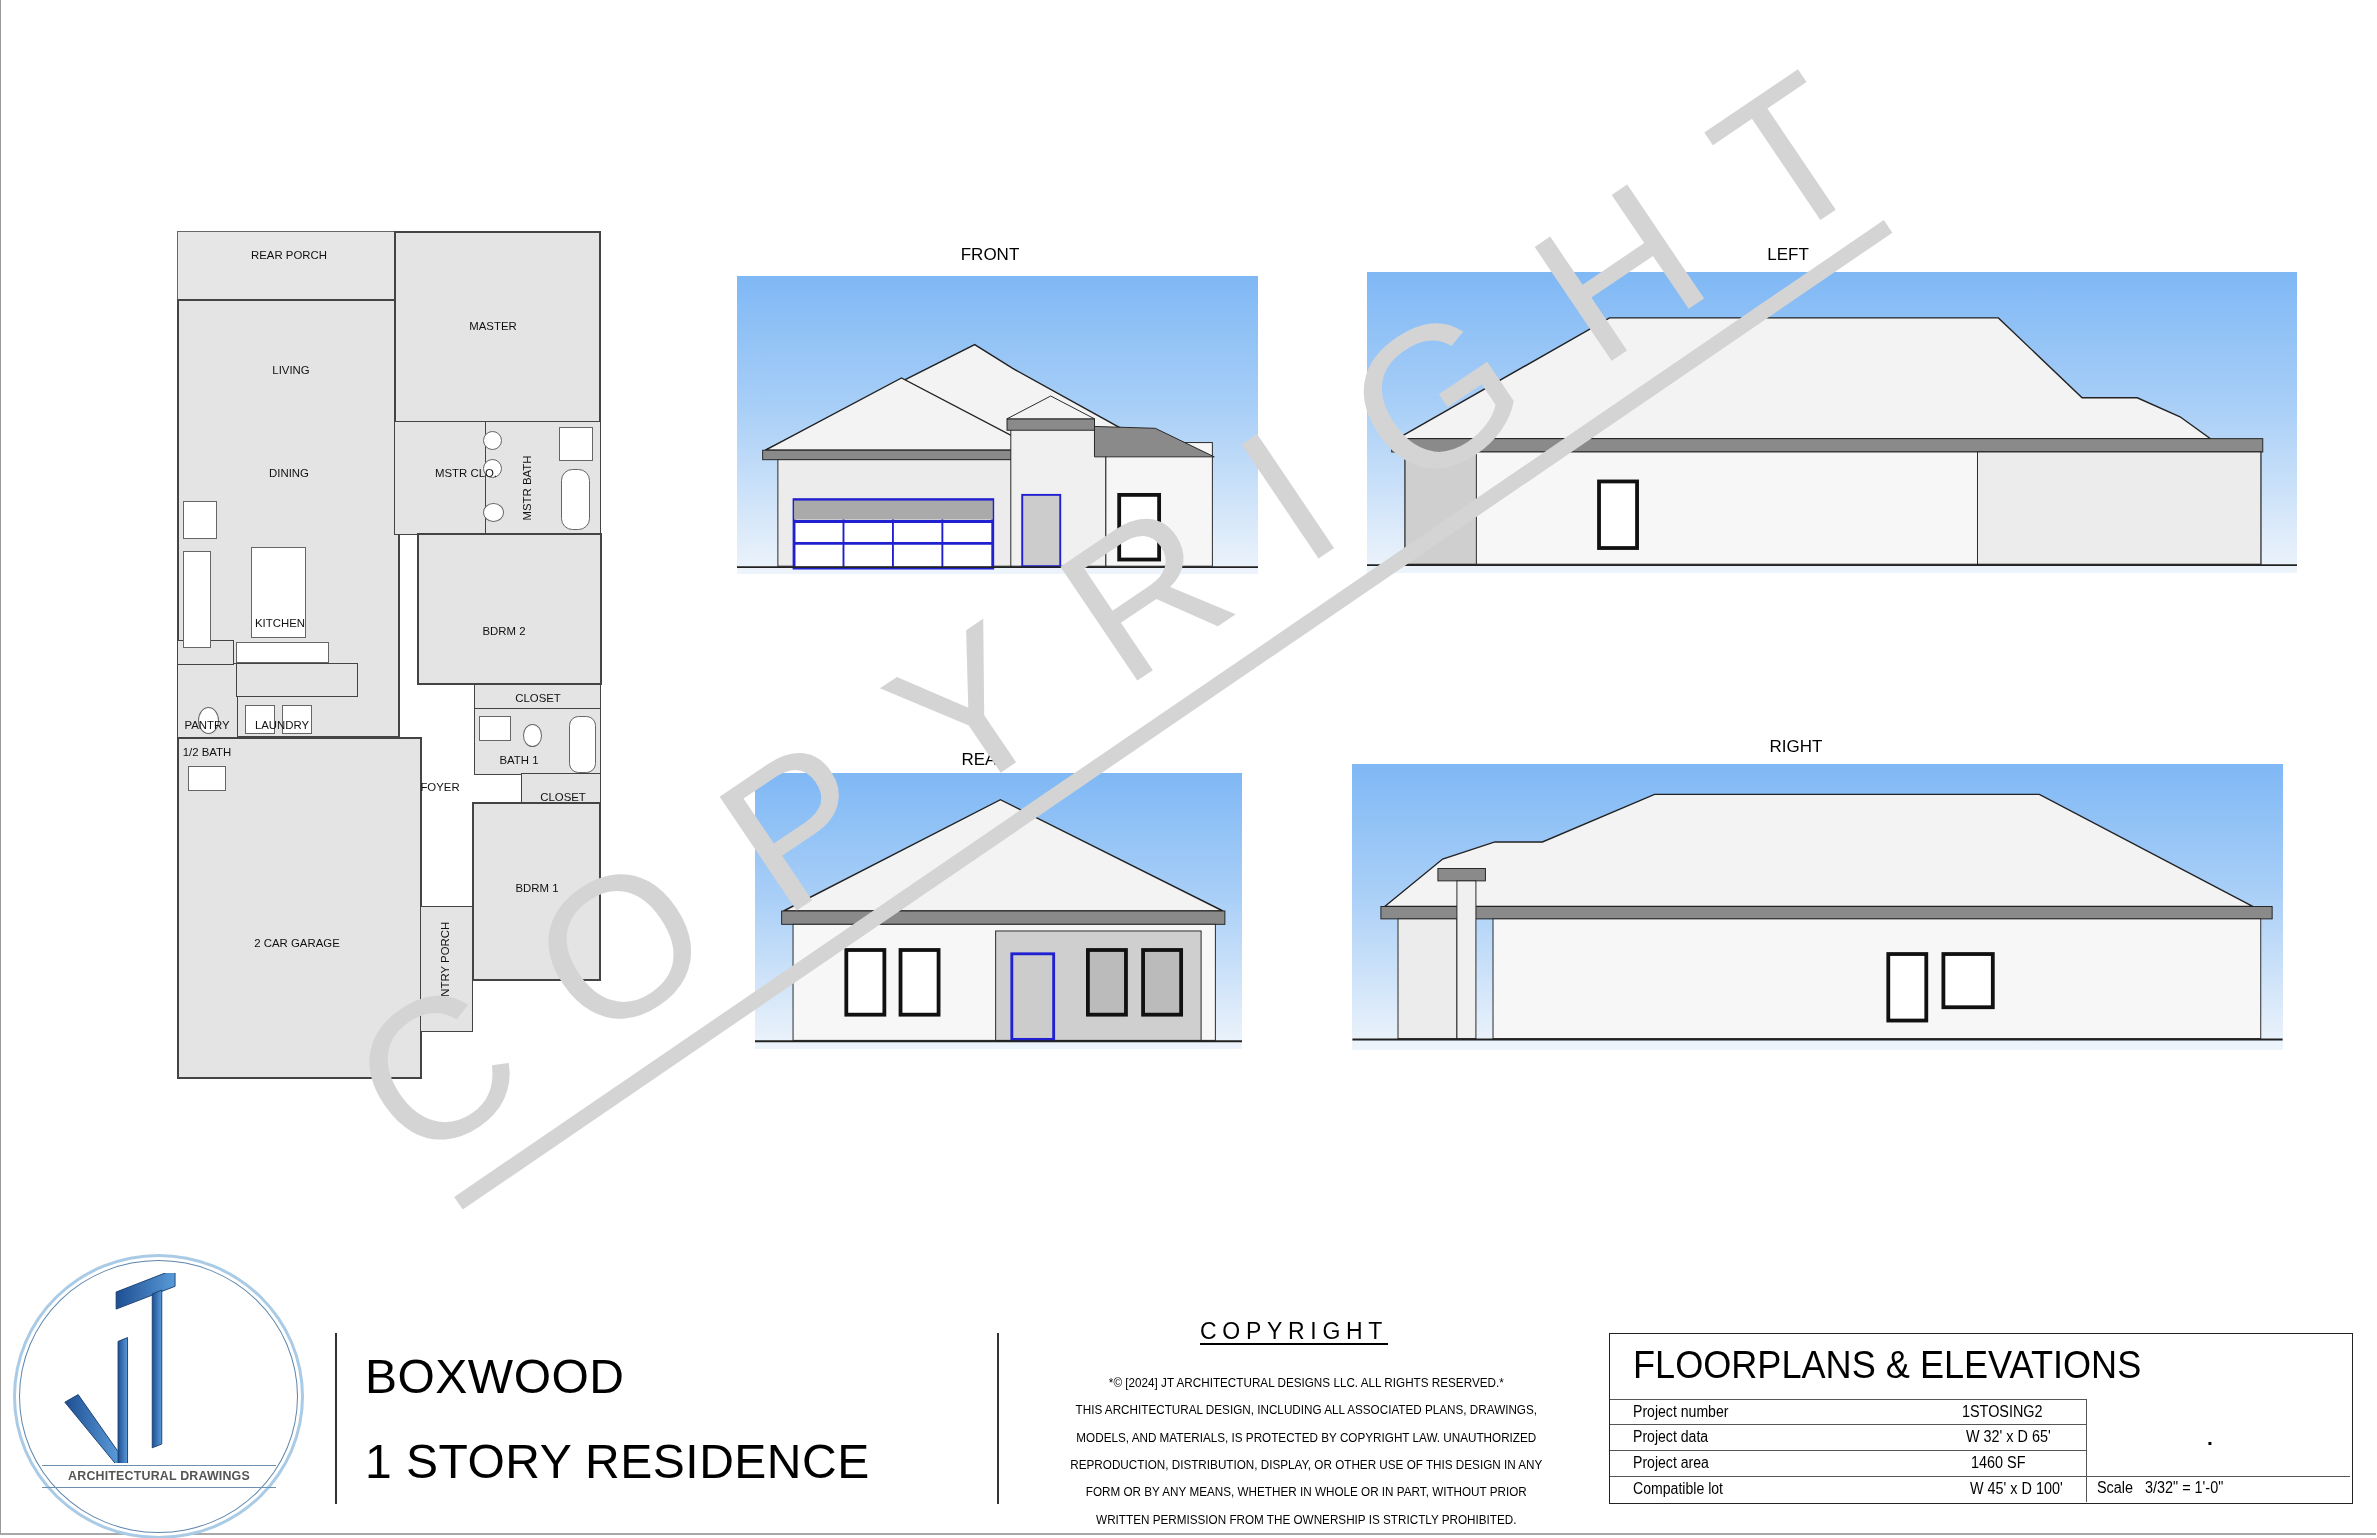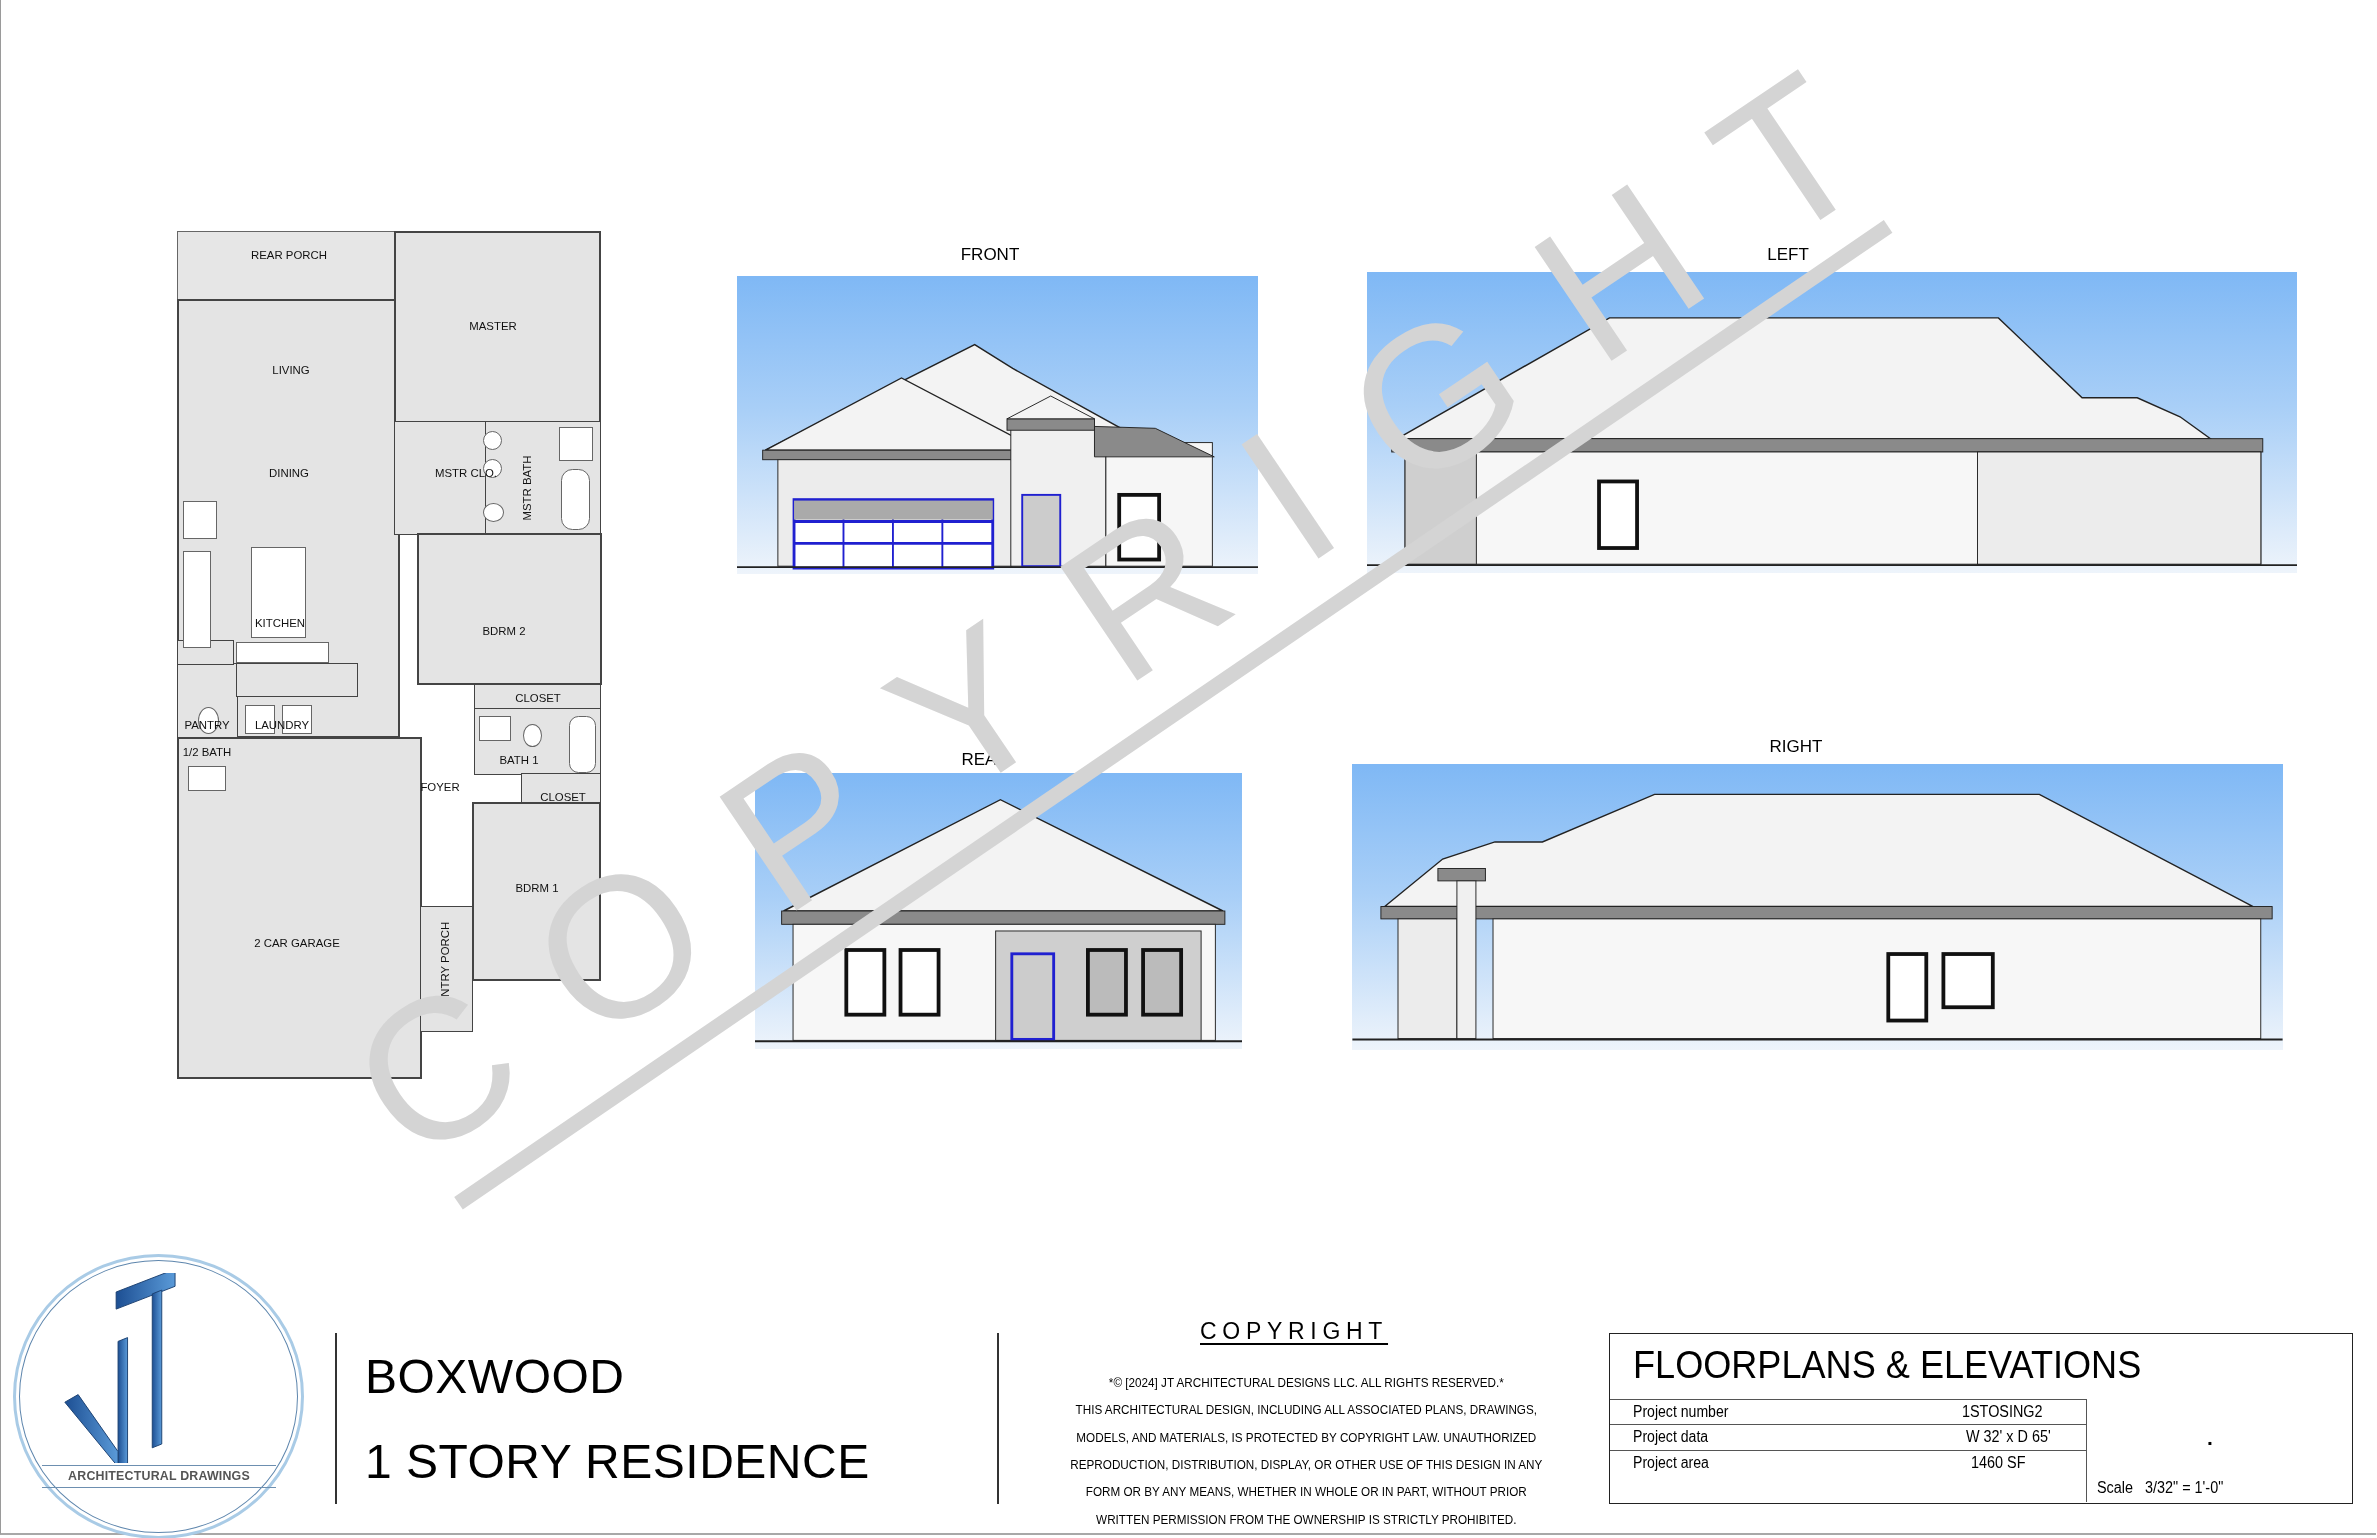"Compatible lot" div.tb-row { html: none -> <div> <span>Compatible lot</span> <span>W 45' x D 100'</span> </div> }
